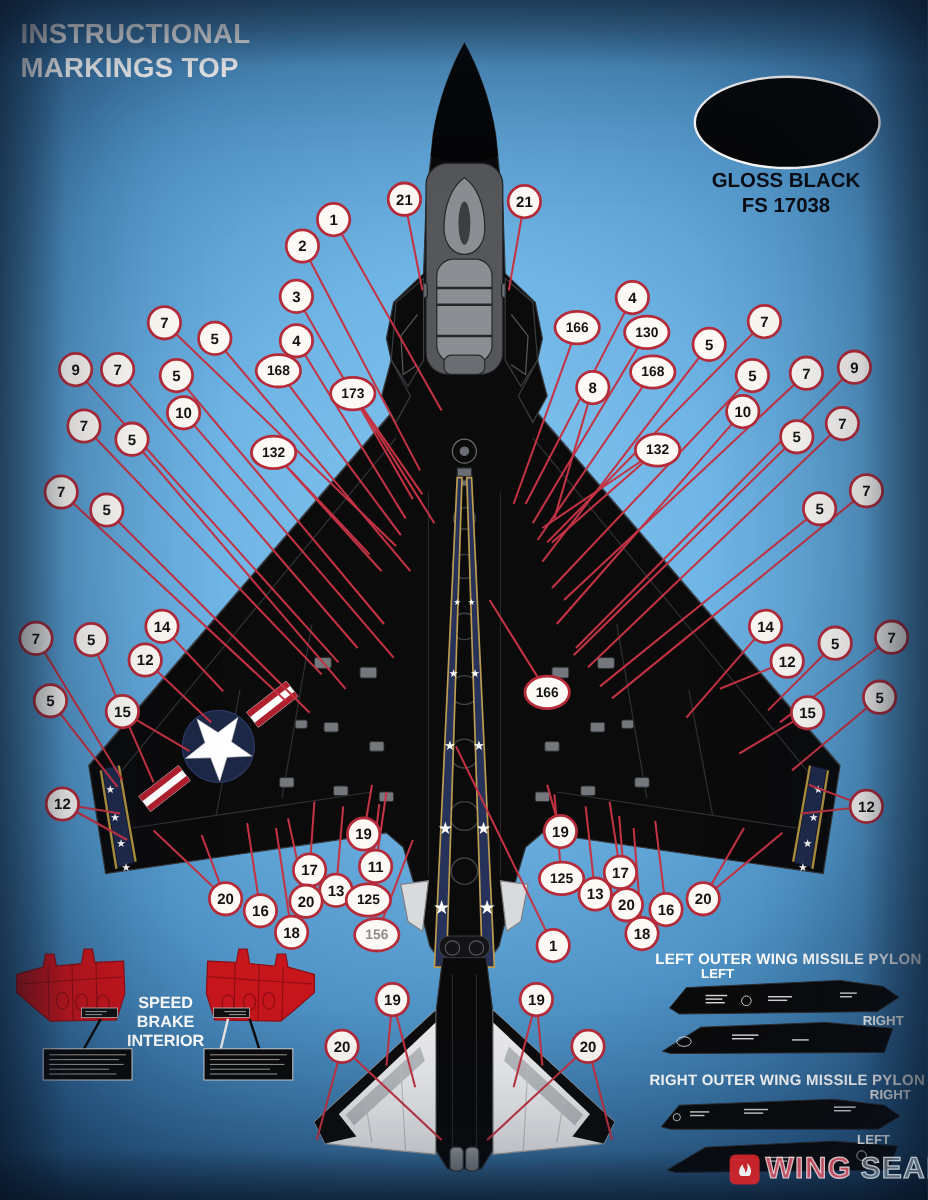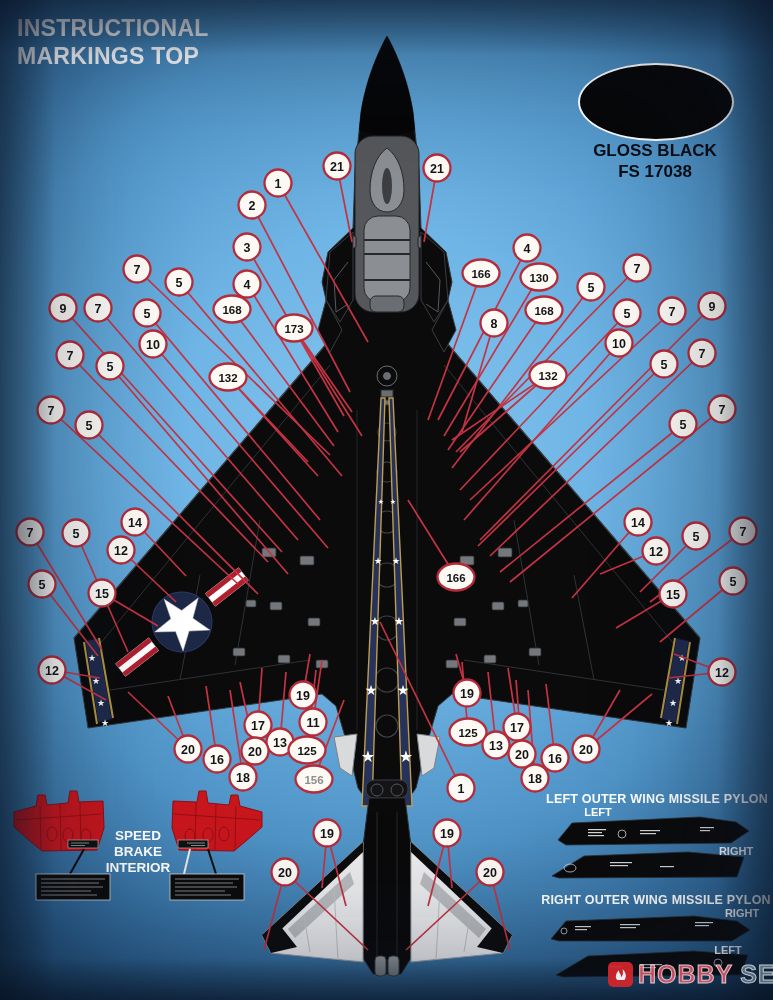"HOBBY" span.wm1 { text: HOBBY -> WING }
